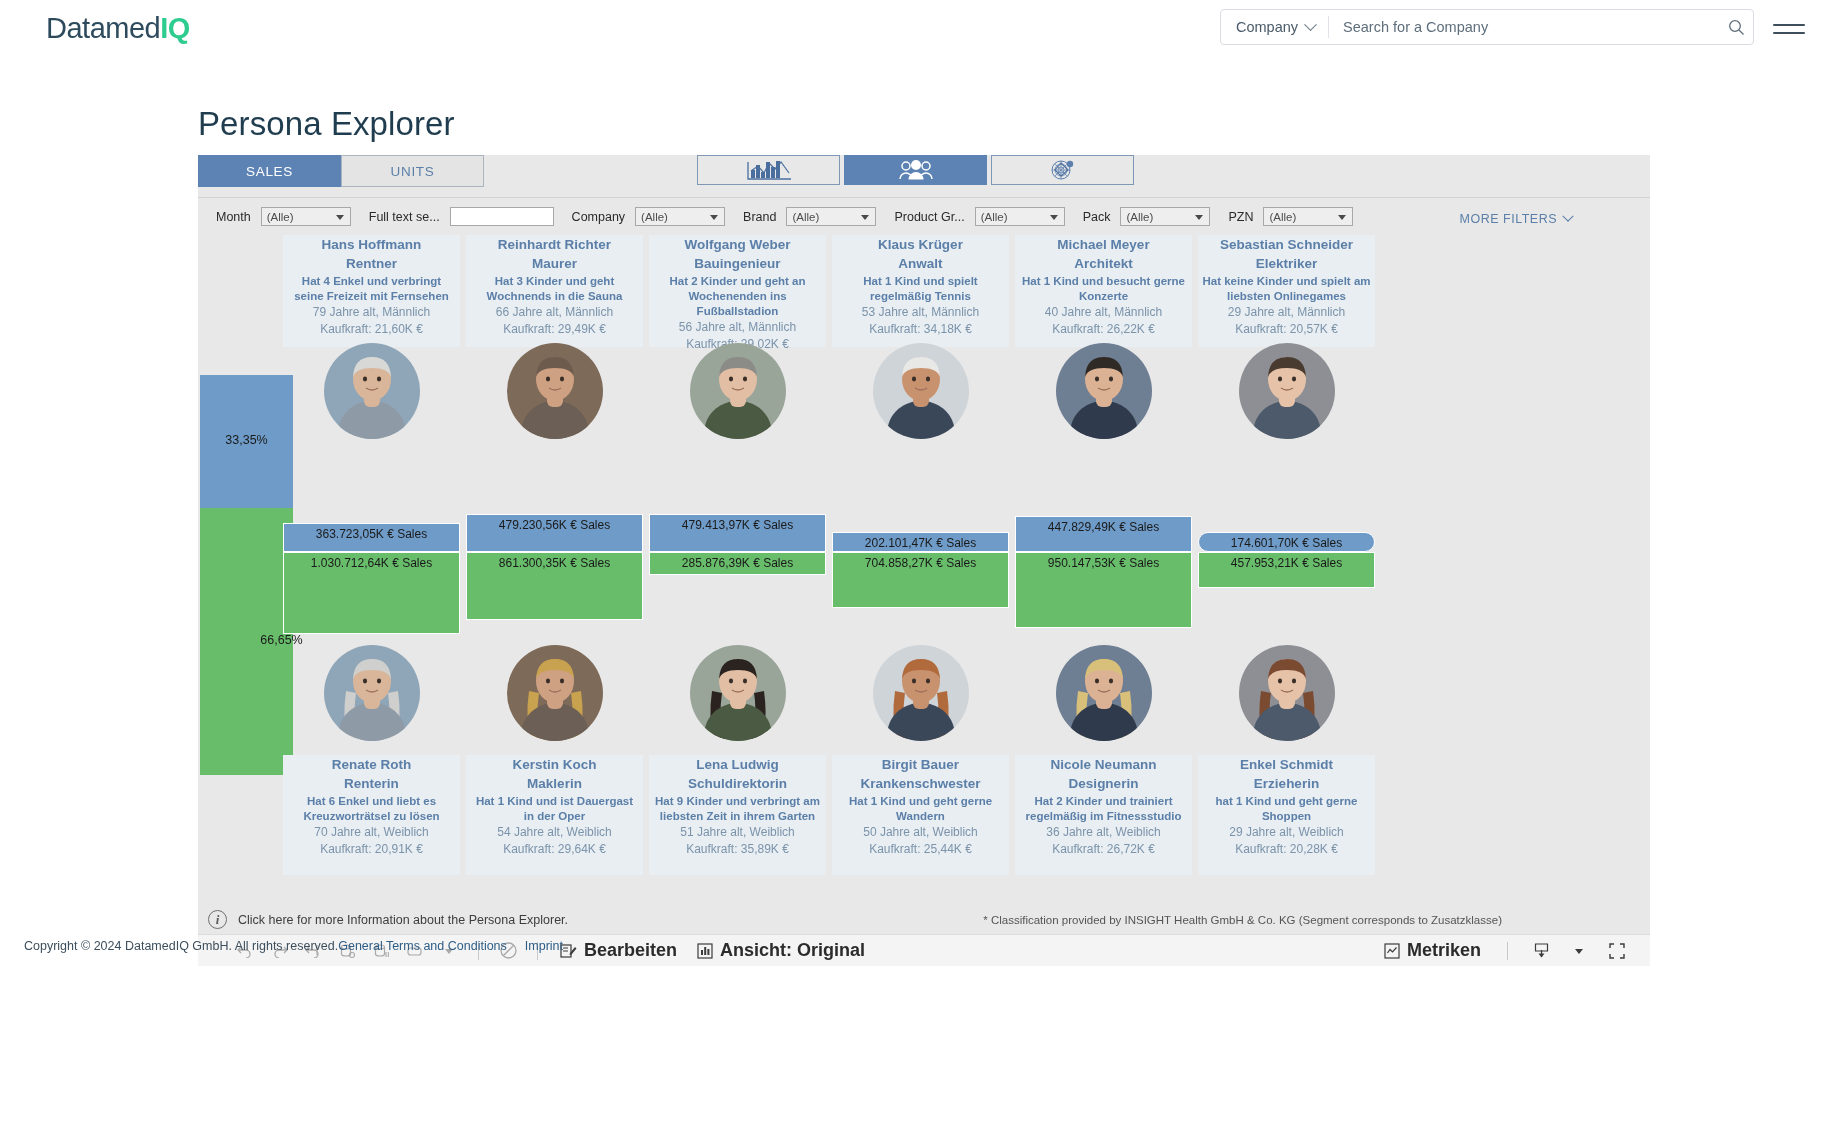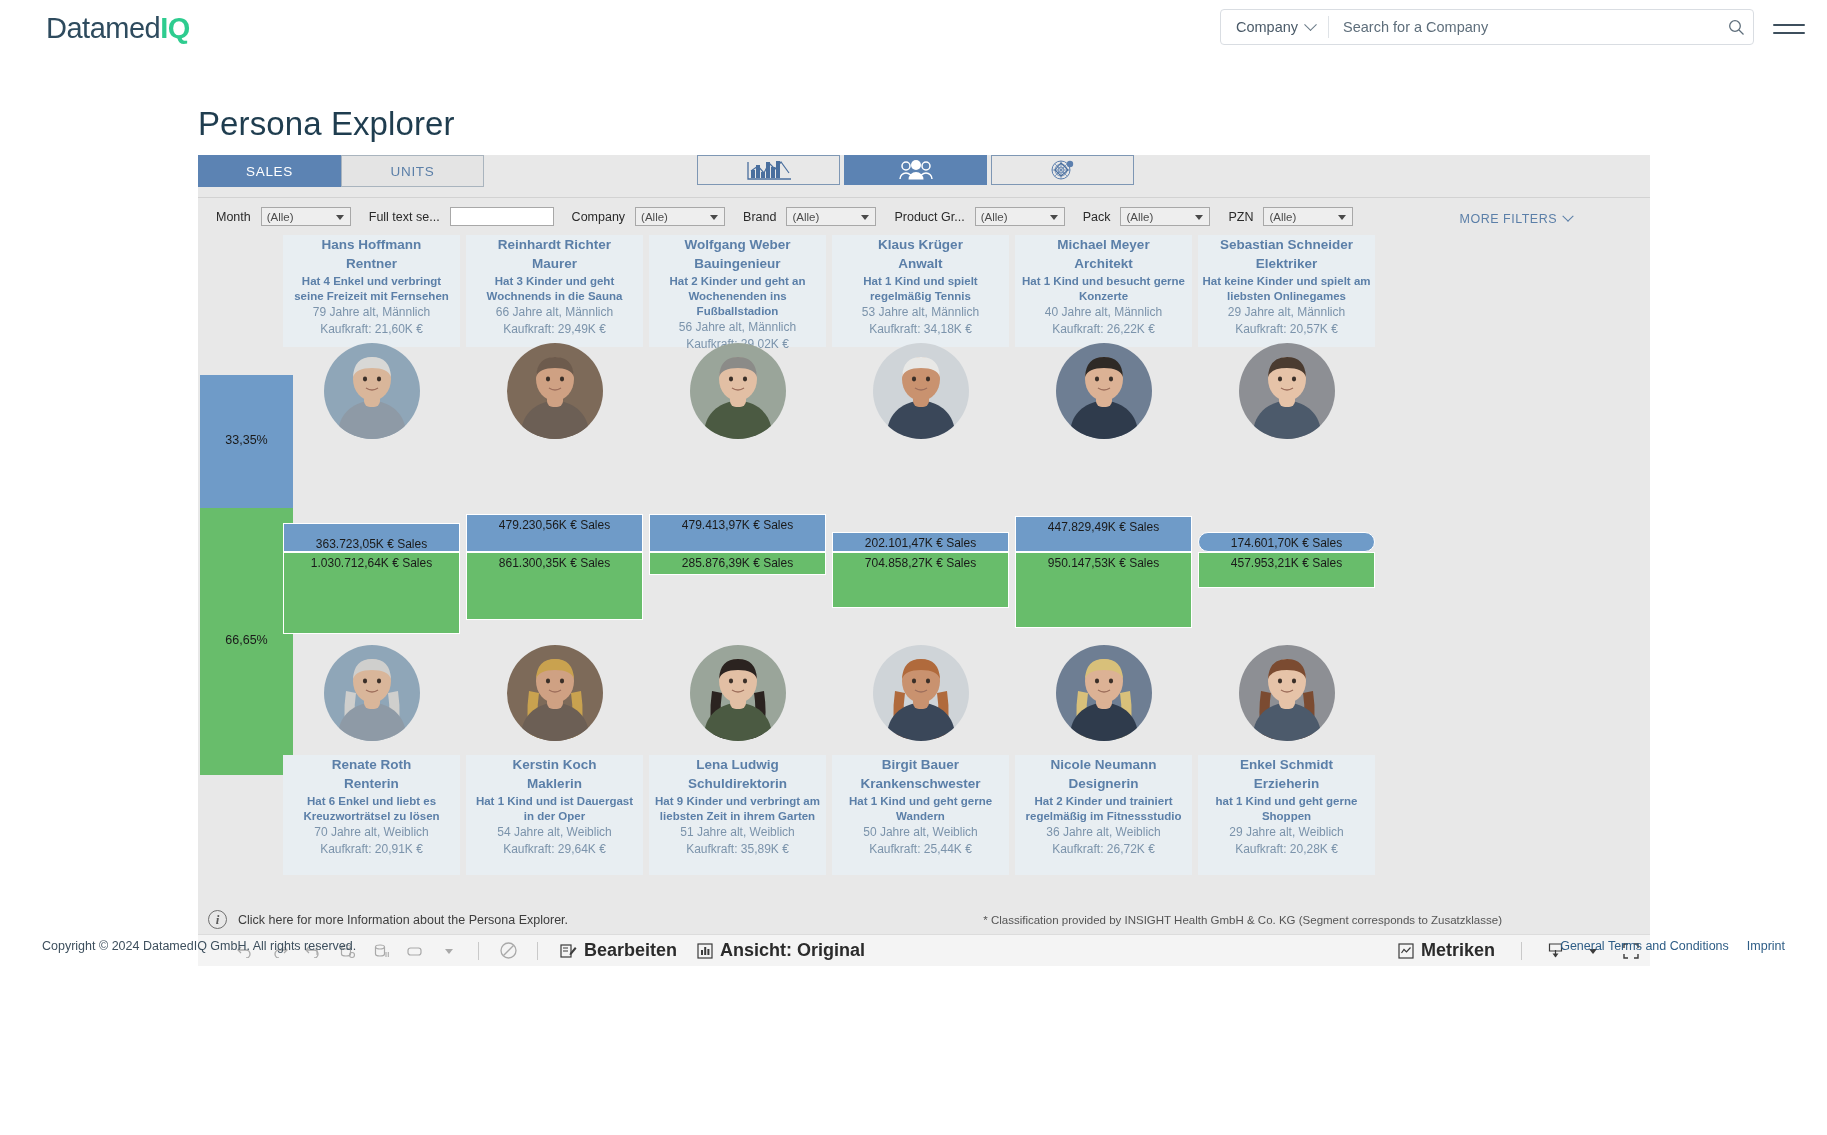"363.723,05K € Sales" div.sbar { align-items: flex-end -> none }
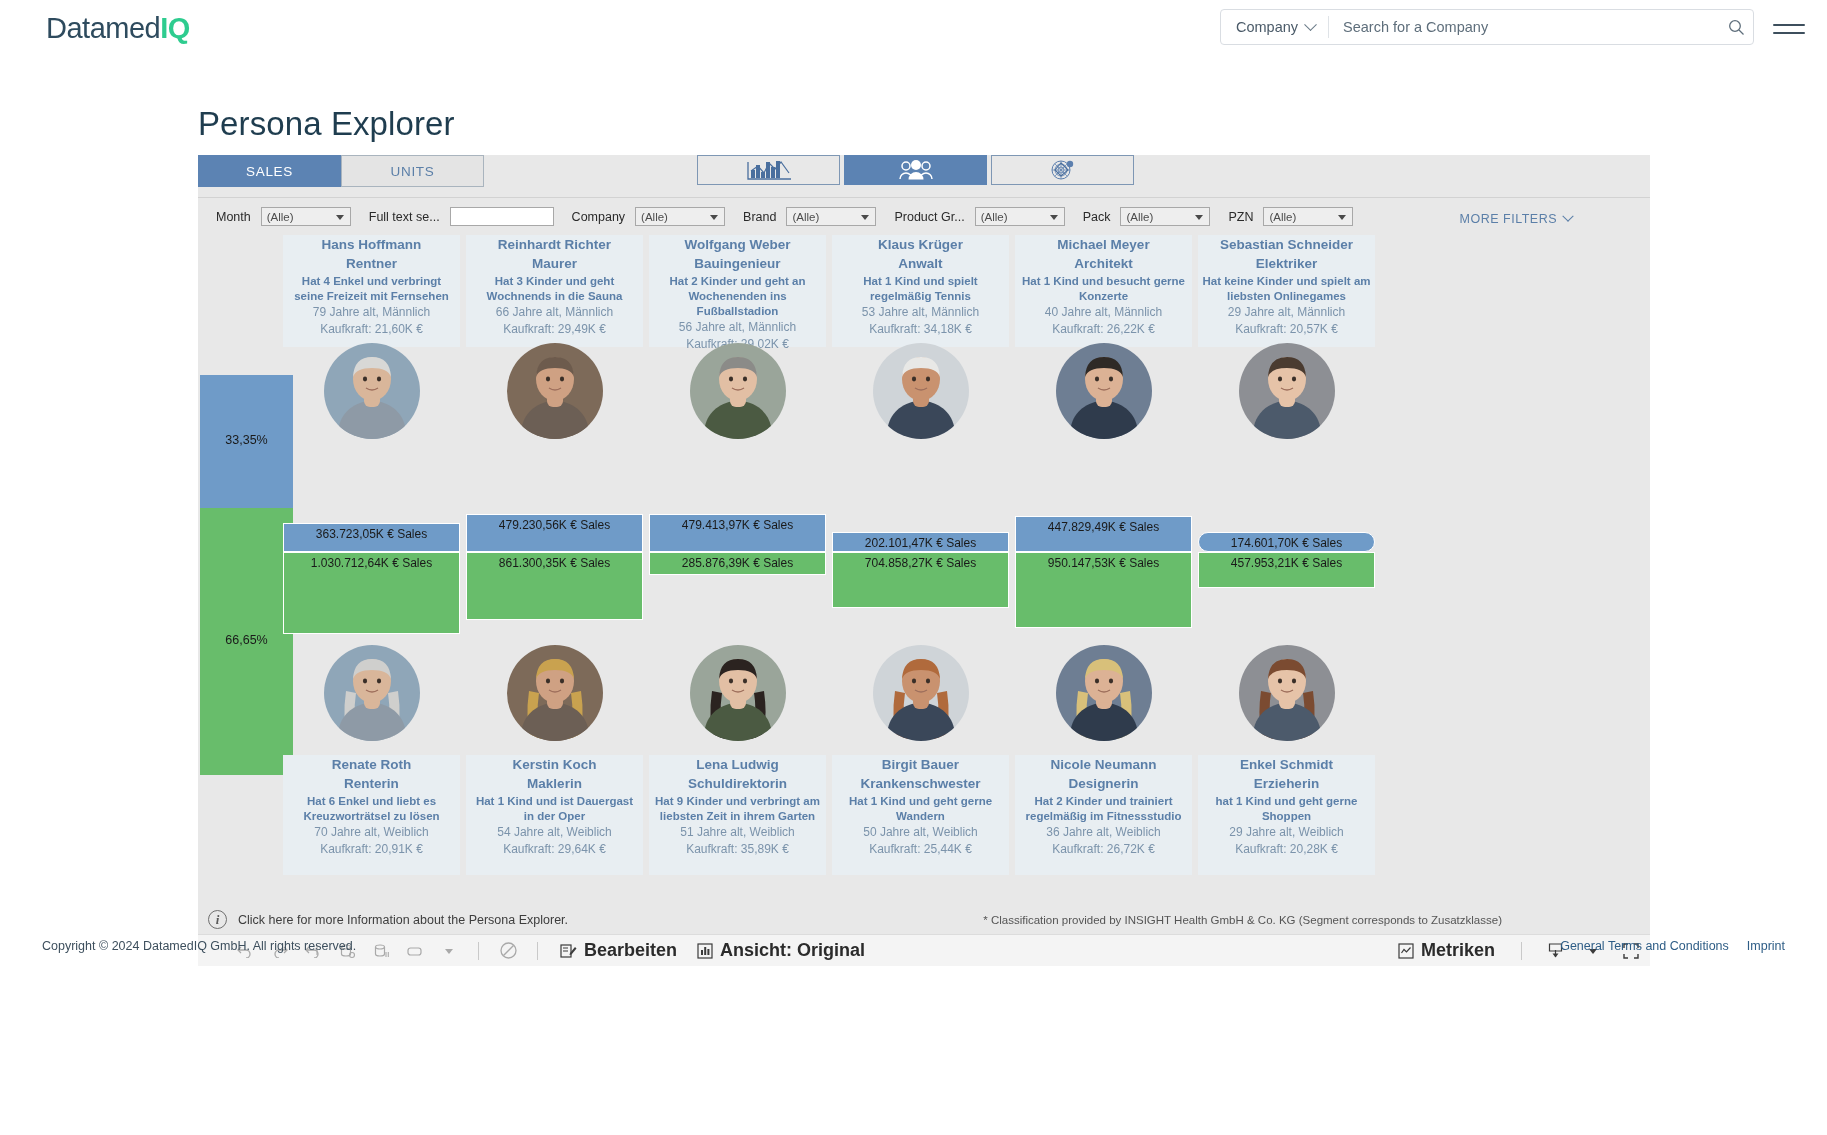"66,65%" div.pct-green { padding-left: none -> 35px }
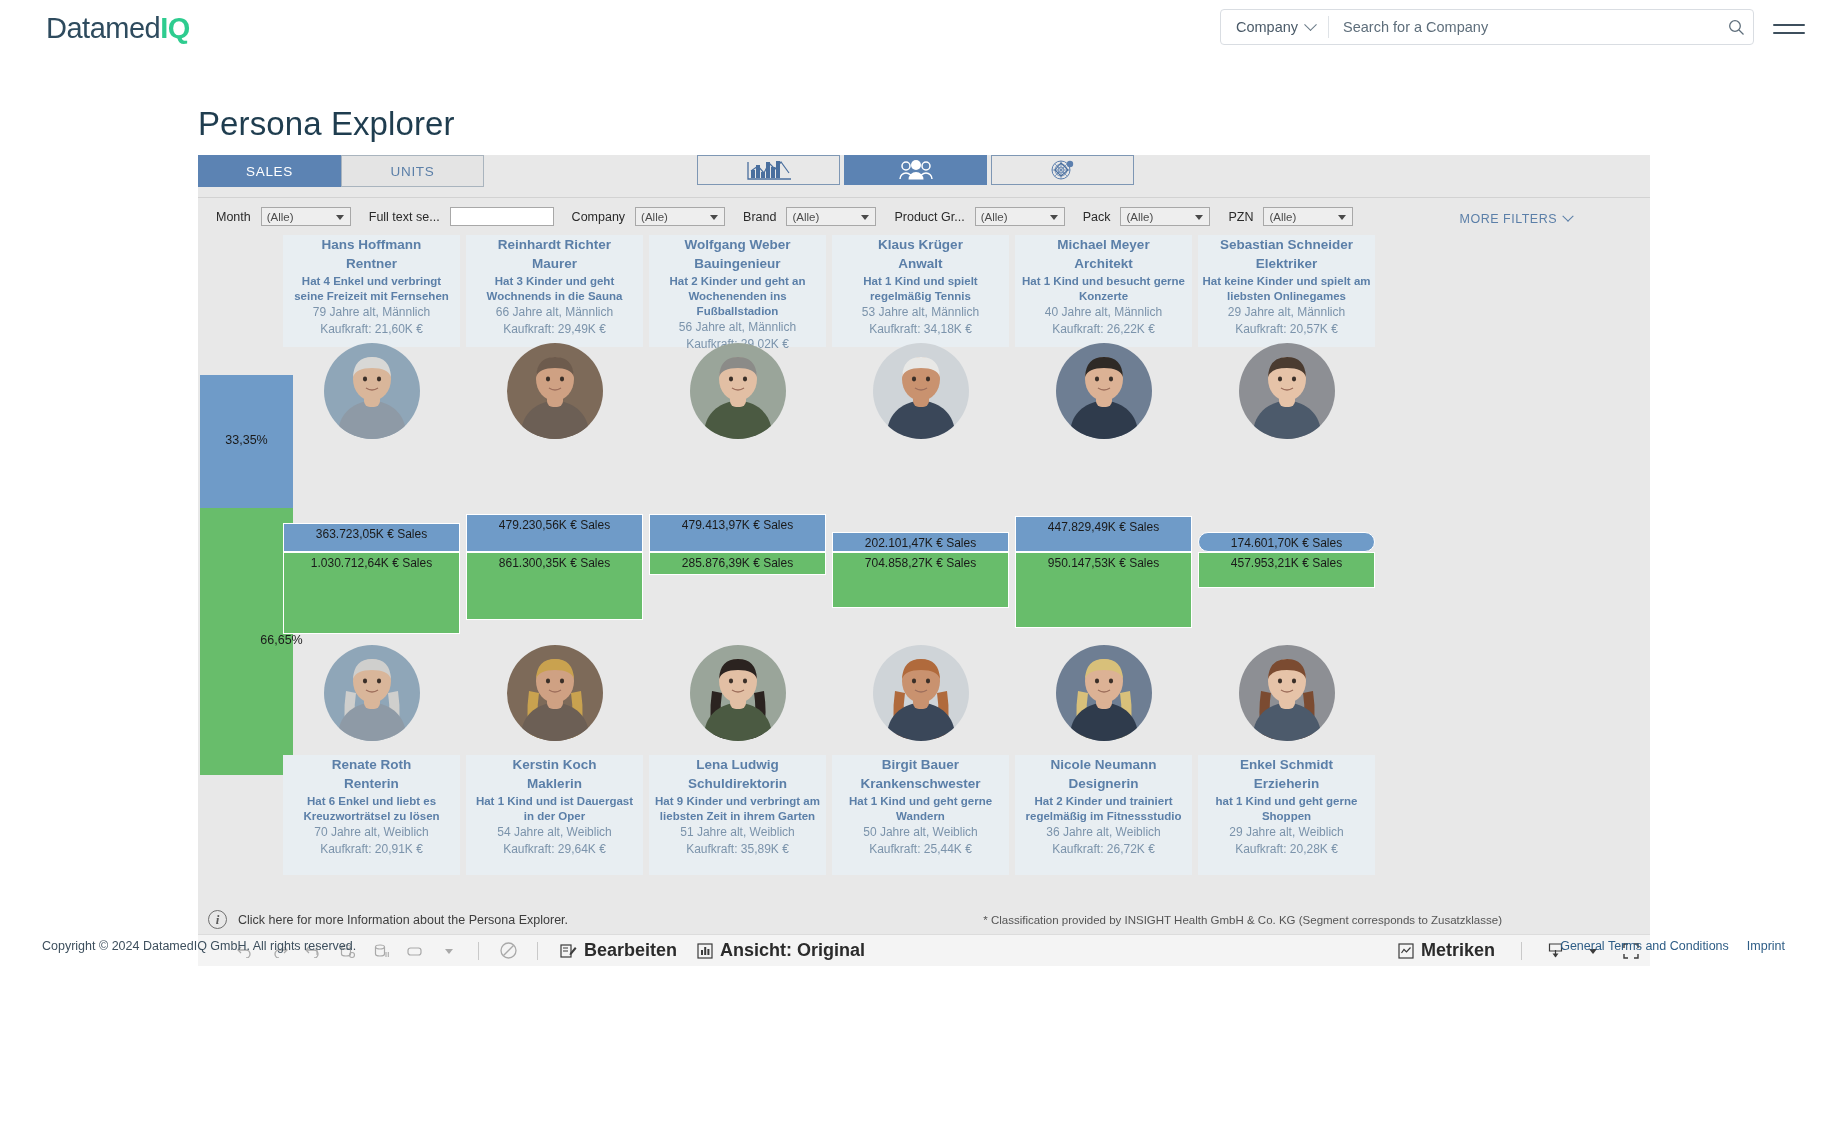"Copyright © 2024 DatamedIQ GmbH." .footer { justify-content: space-between -> flex-start; padding: 0 42px -> 0 24px }
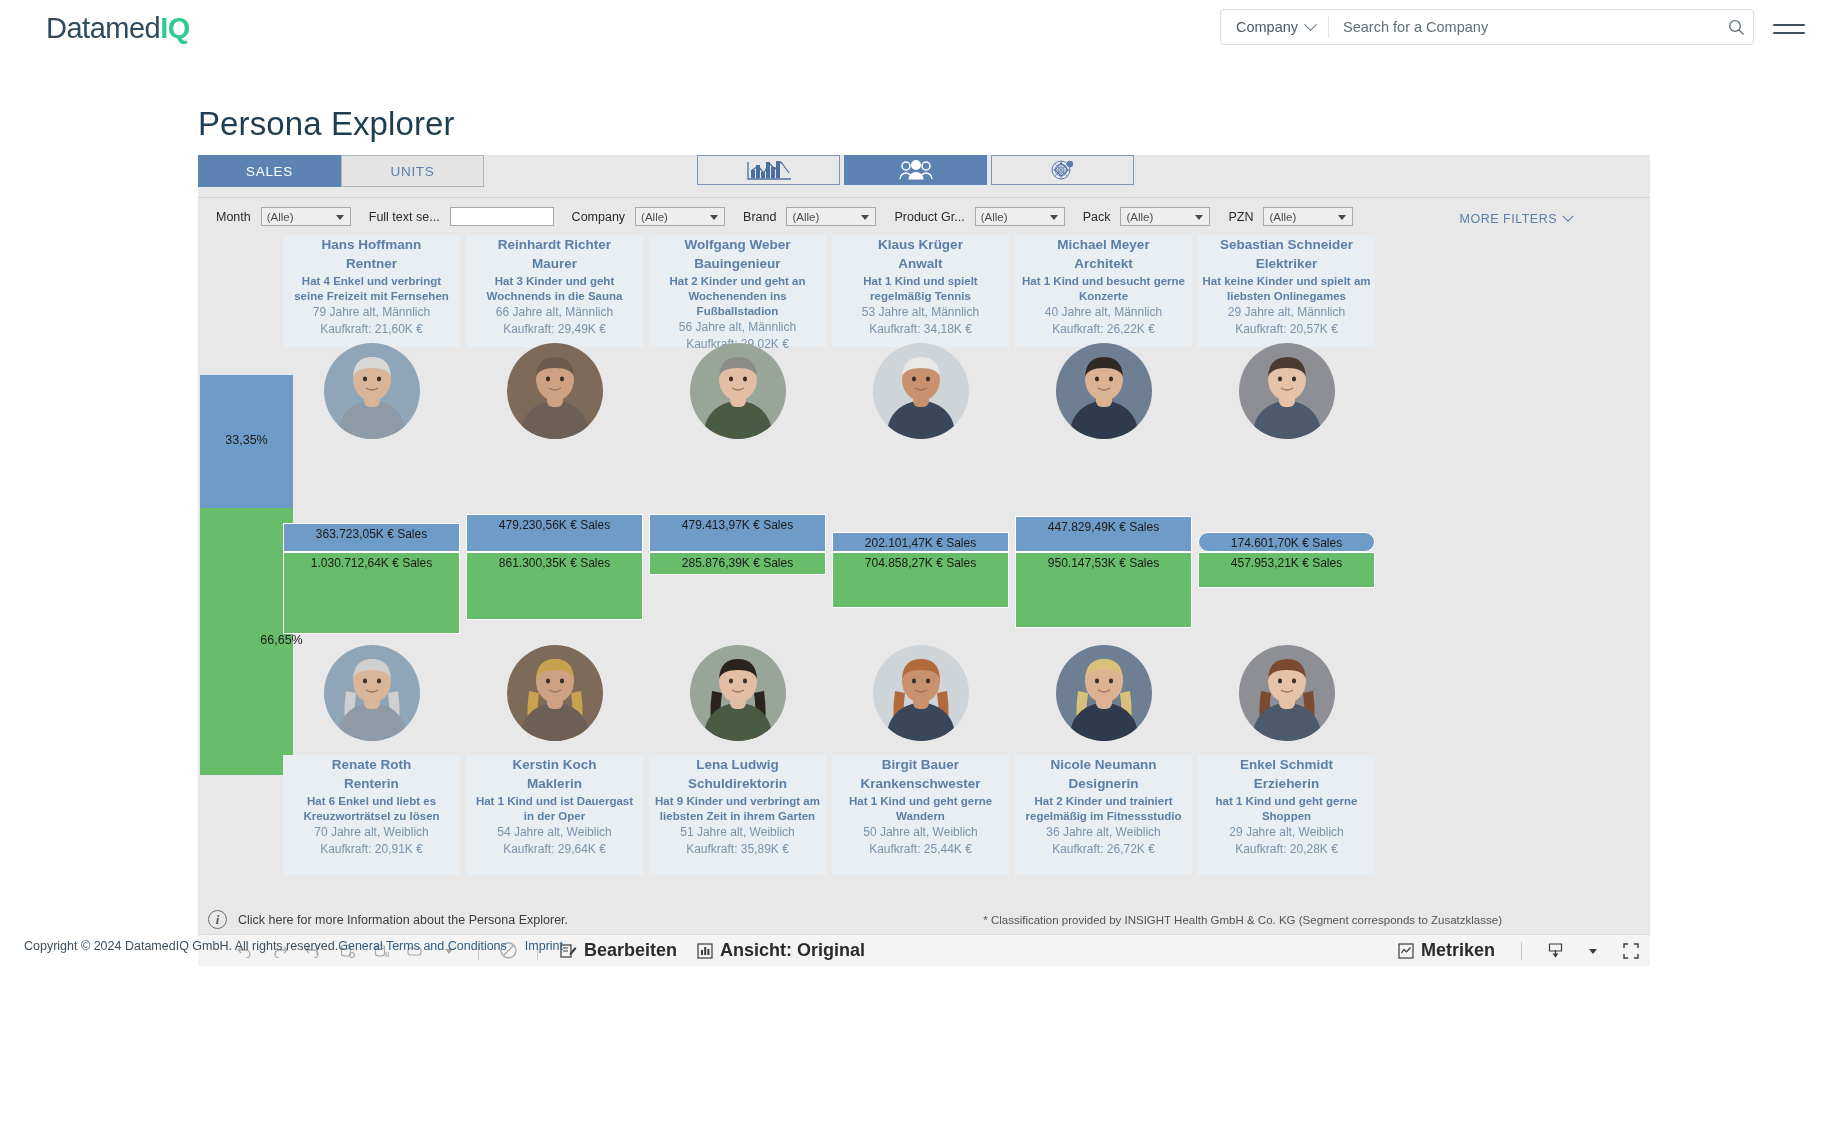"Metriken" .tb-right { right: 4px -> 18px }
